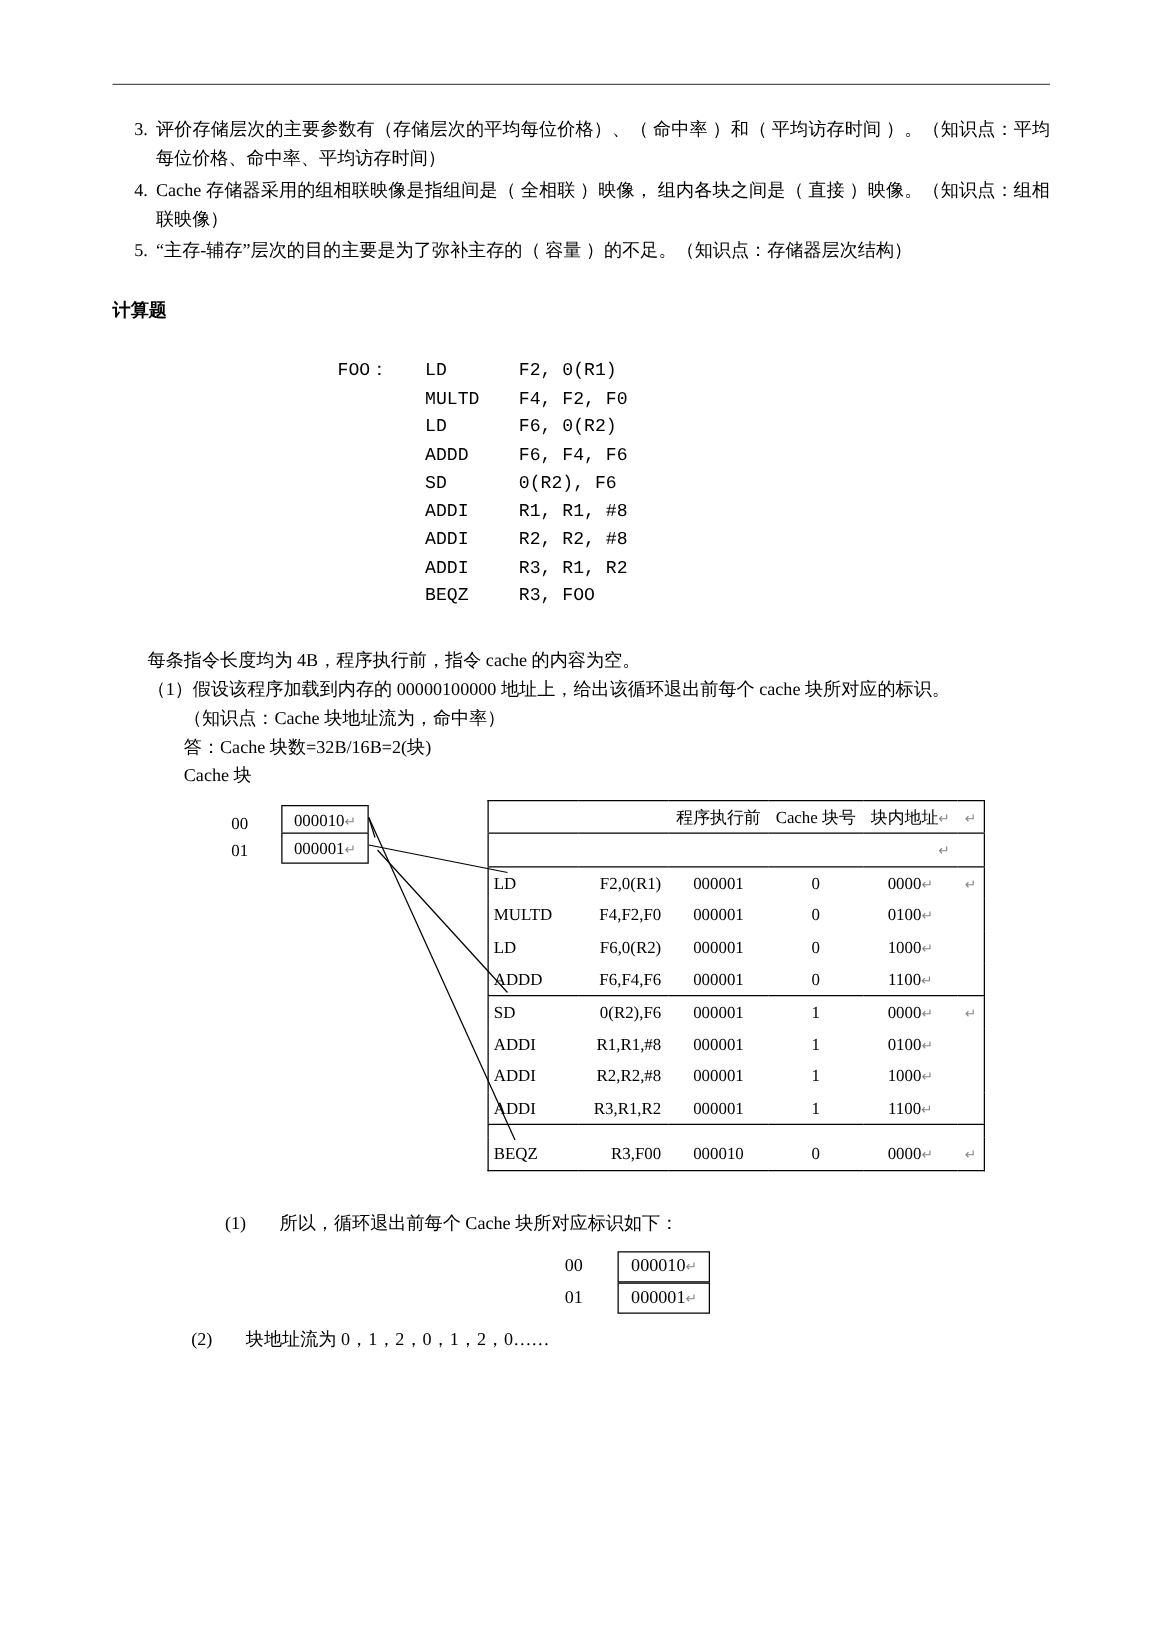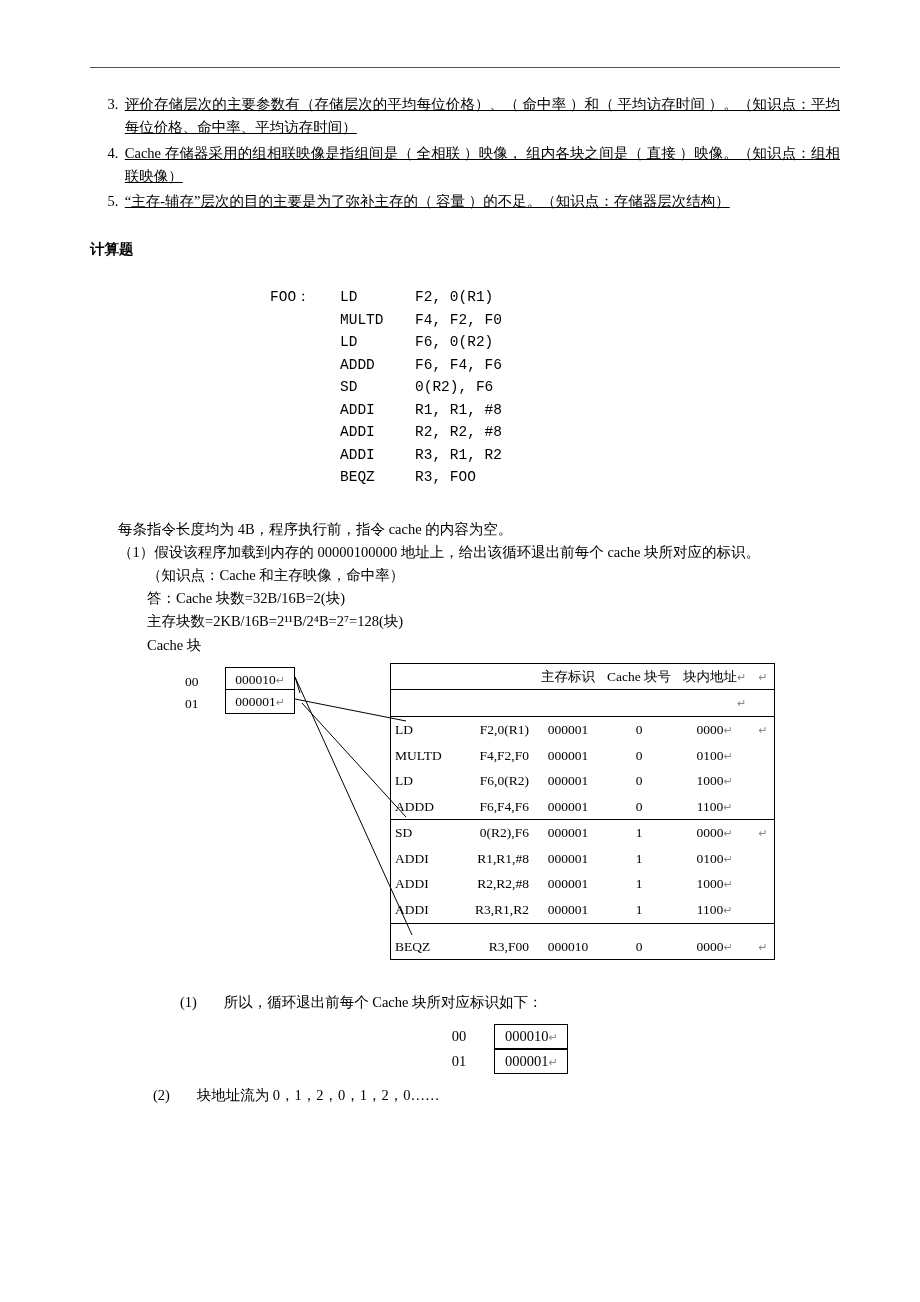"评价存储层次的主要参数有（存储层次的平均每位价格）、（ 命中率 ）和（" ol.main-list { text-decoration: underline -> none }
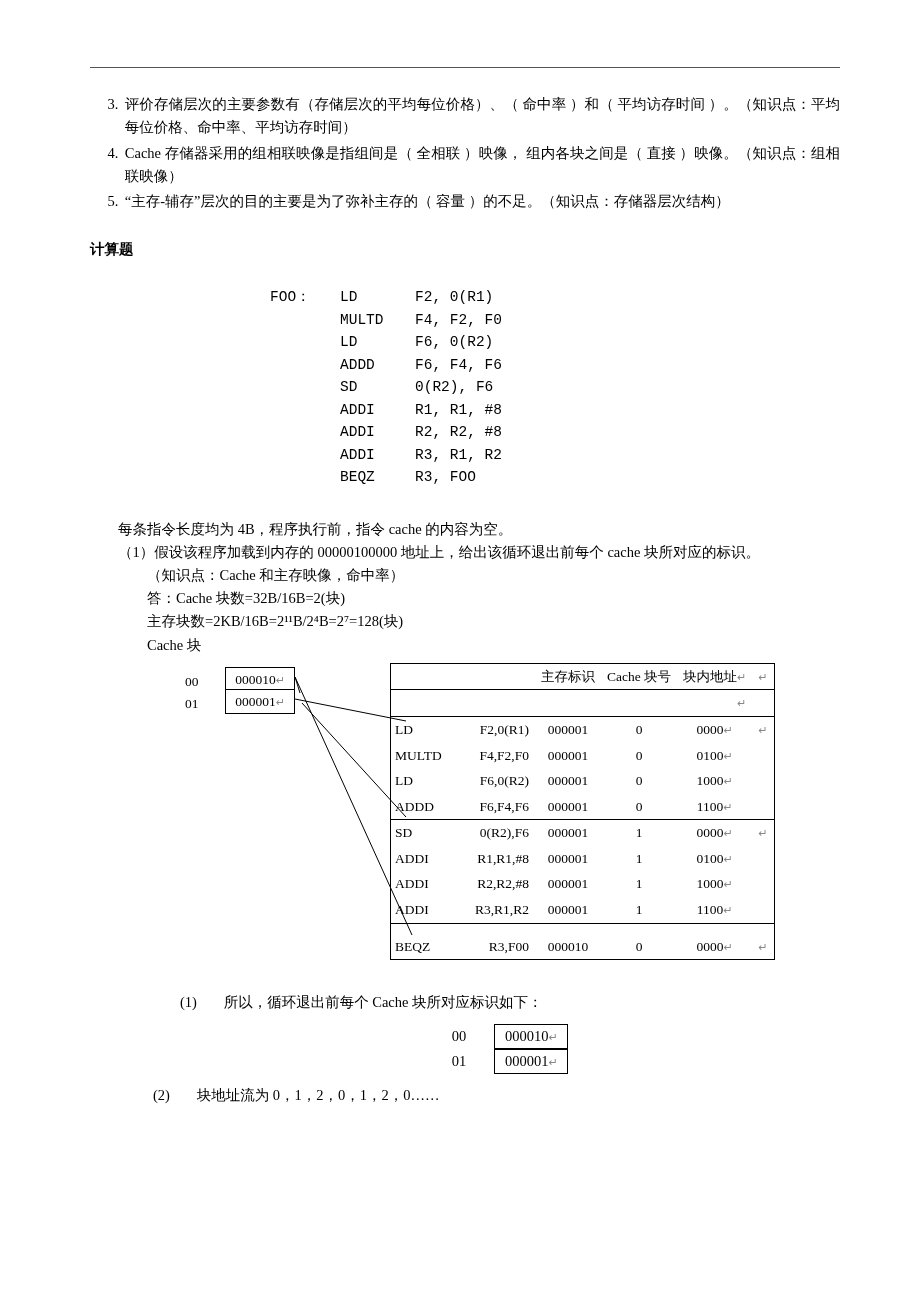"（知识点：Cache 和主存映像，命中率）" div { text: 和主存映像 -> 块地址流为 }
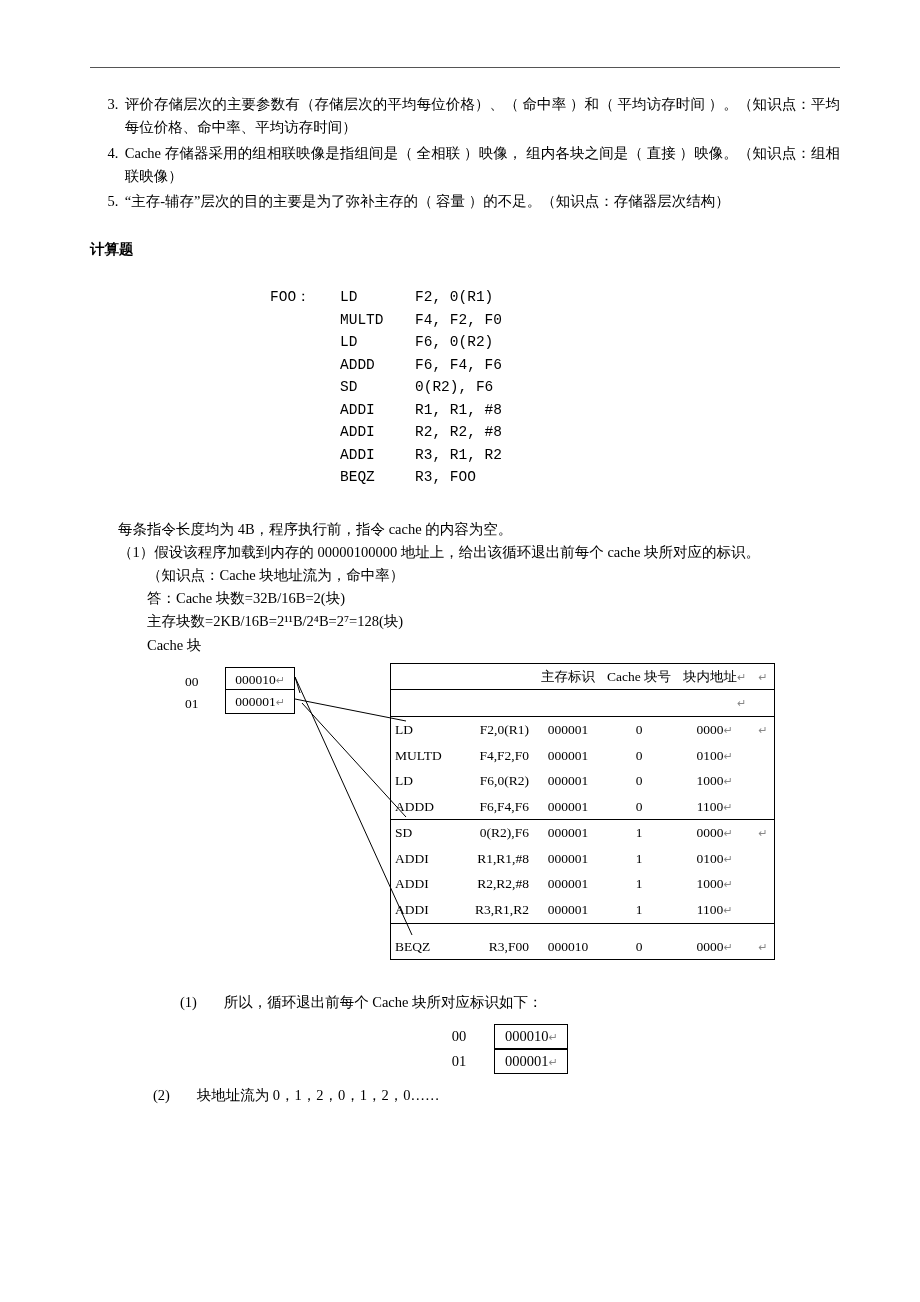"主存块数=2KB/16B=2¹¹B/2⁴B=2⁷=128(块)" div { html: <div>主存块数=2KB/16B=2¹¹B/2⁴B=2⁷=128(块)</div> -> none }
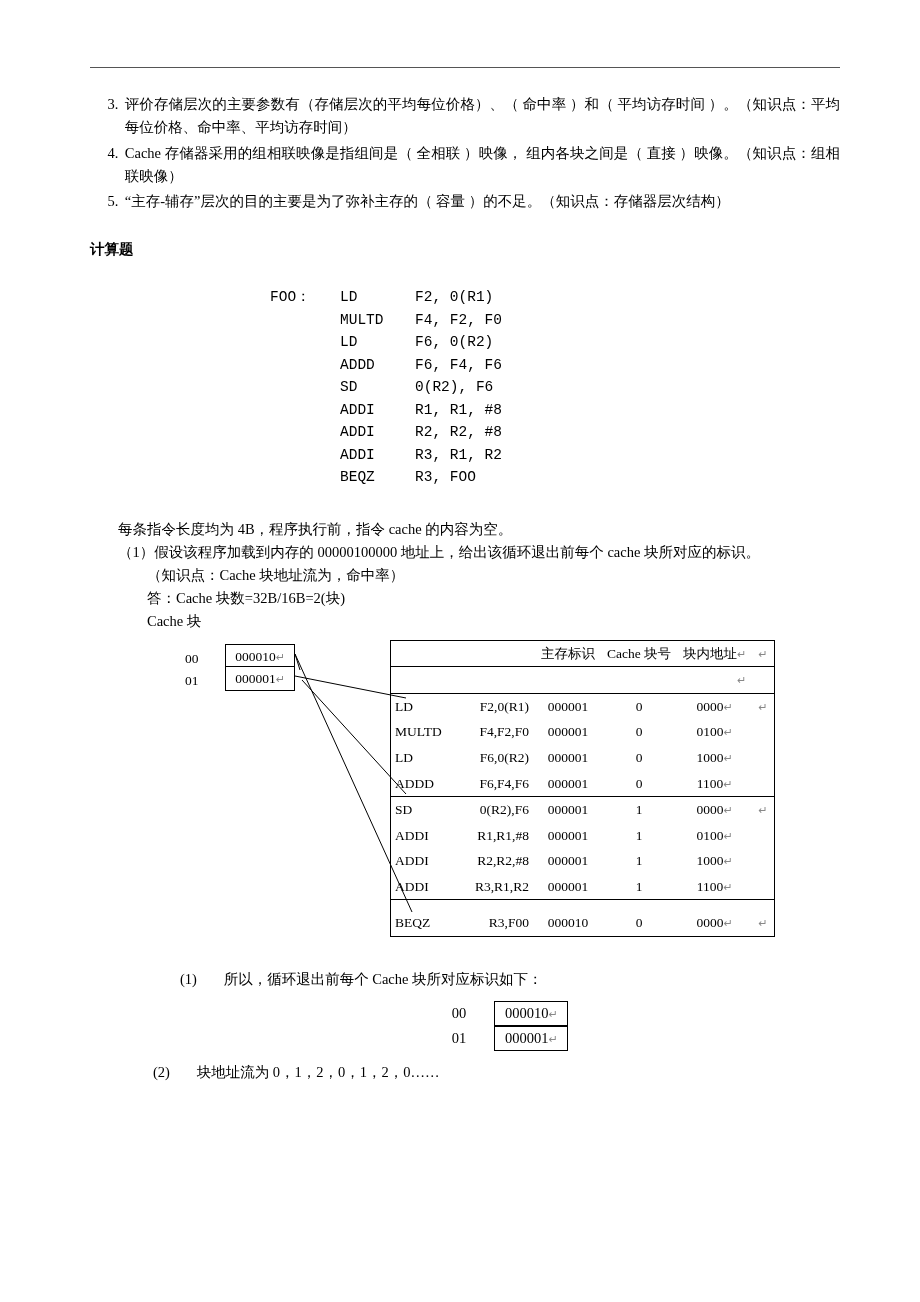"主存标识" td { text: 主存标识 -> 程序执行前 }
